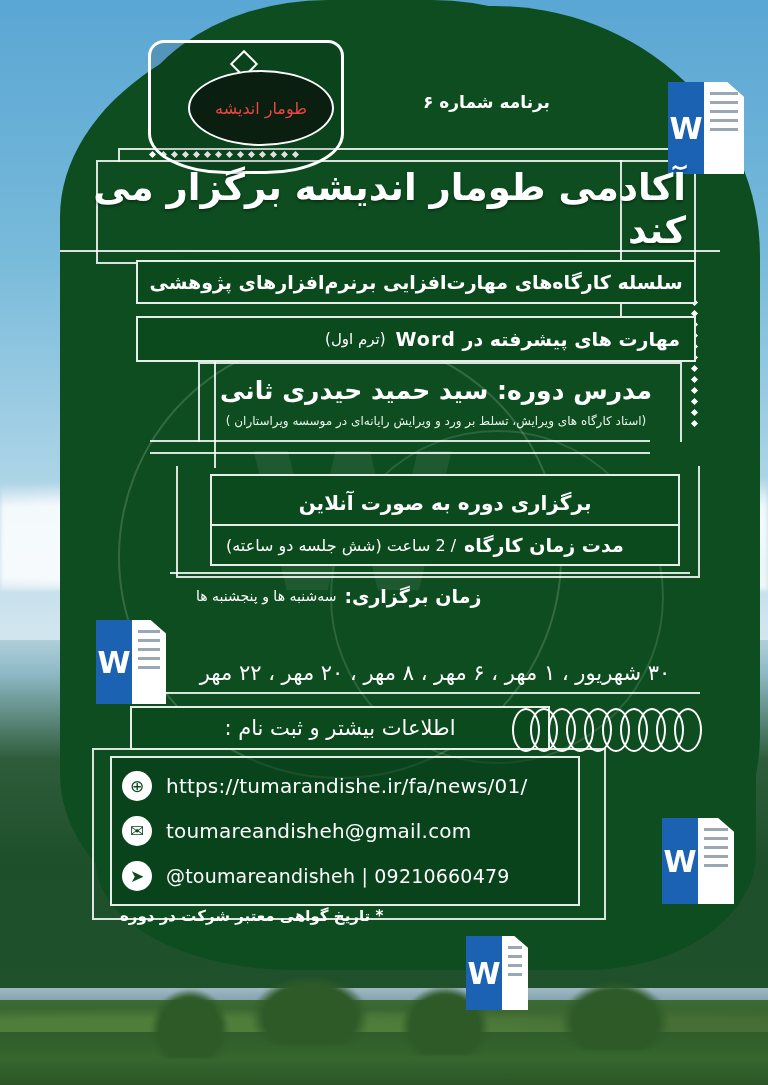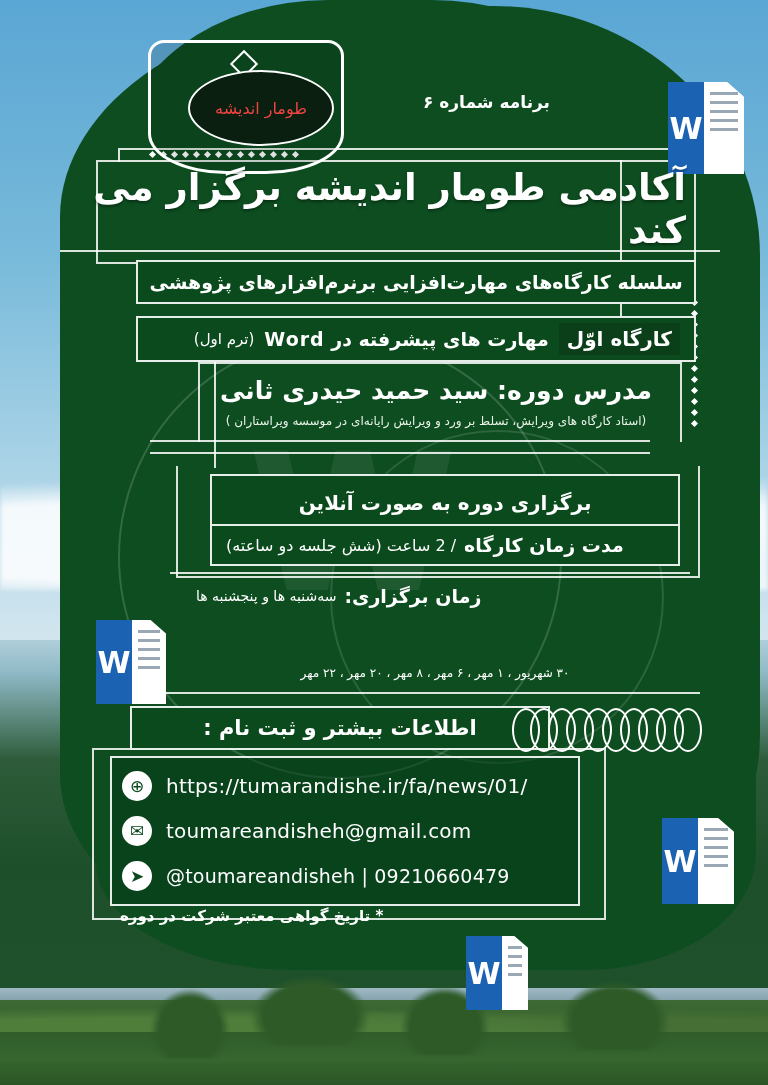"کارگاه اوّل" span.ws-label { html: <span>کارگاه اوّل</span> -> none }
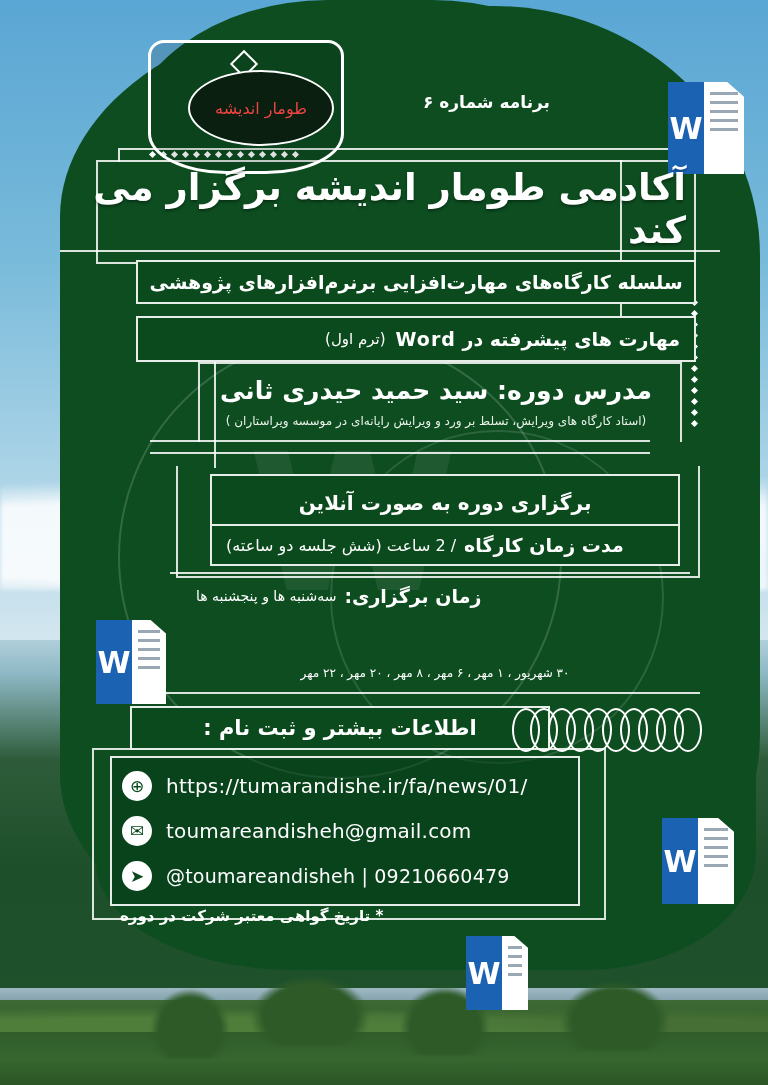"۳۰ شهریور ، ۱ مهر" .date-values { font-size: 12px -> 21px }
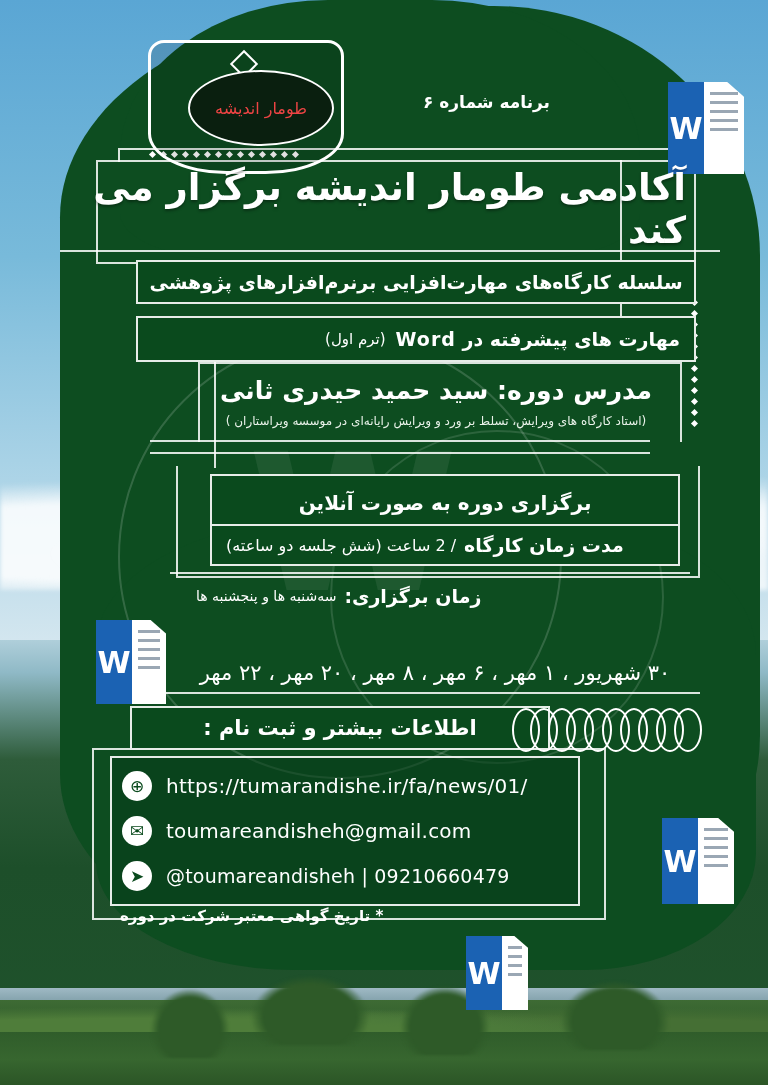"اطلاعات بیشتر و ثبت نام" .info-band { font-weight: 700 -> 400 }
